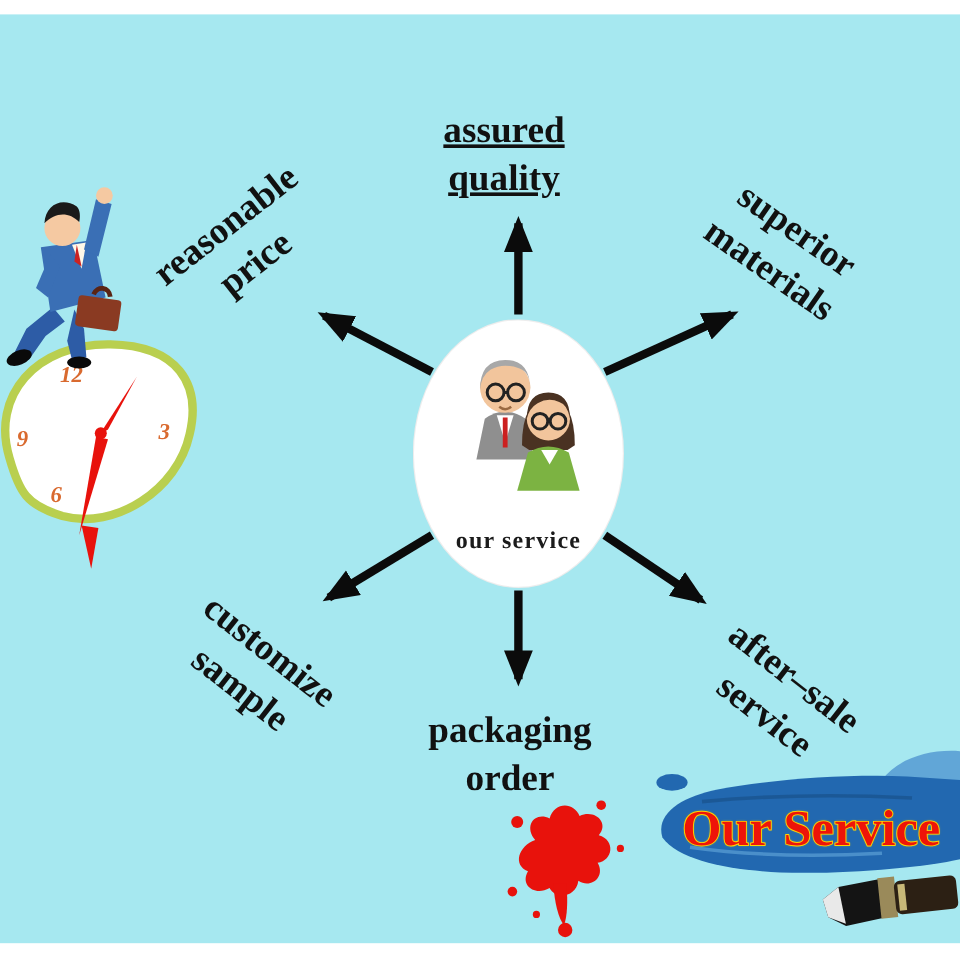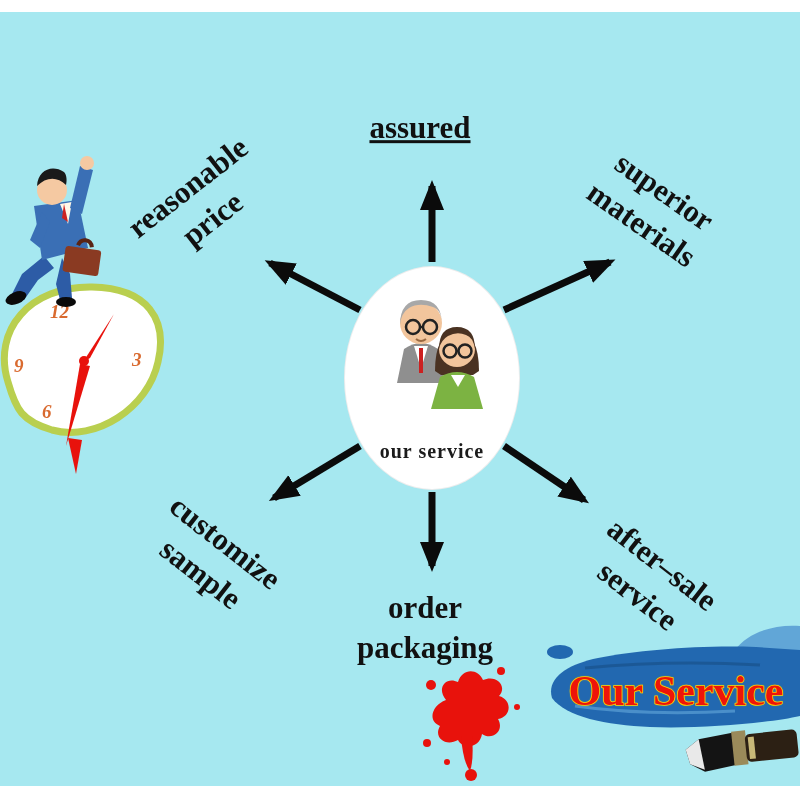"quality" span { html: none -> <span>quality</span> }
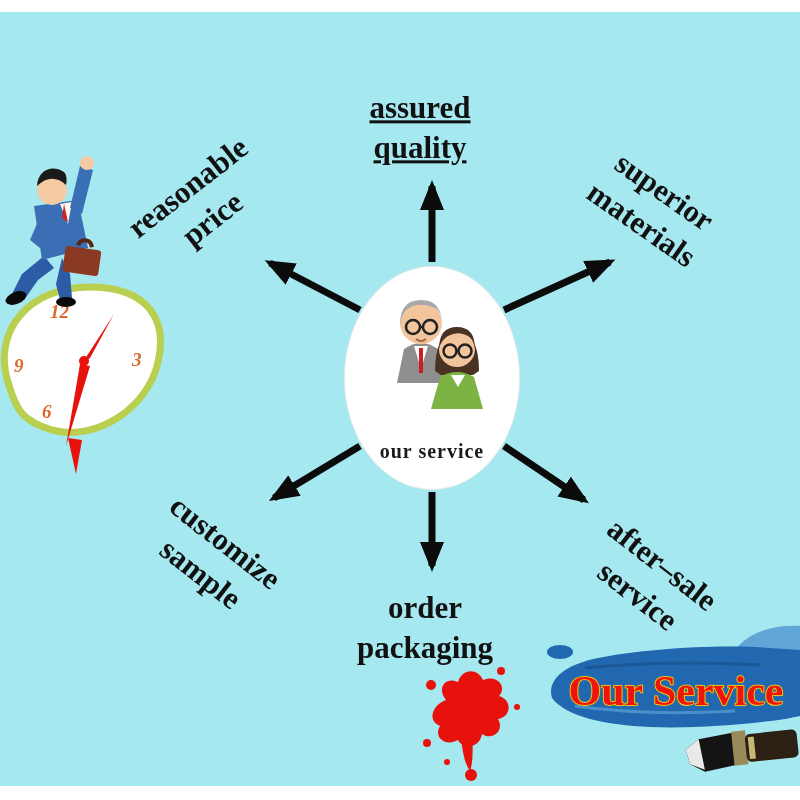"order" span { order: before "packaging" -> after "packaging" }
